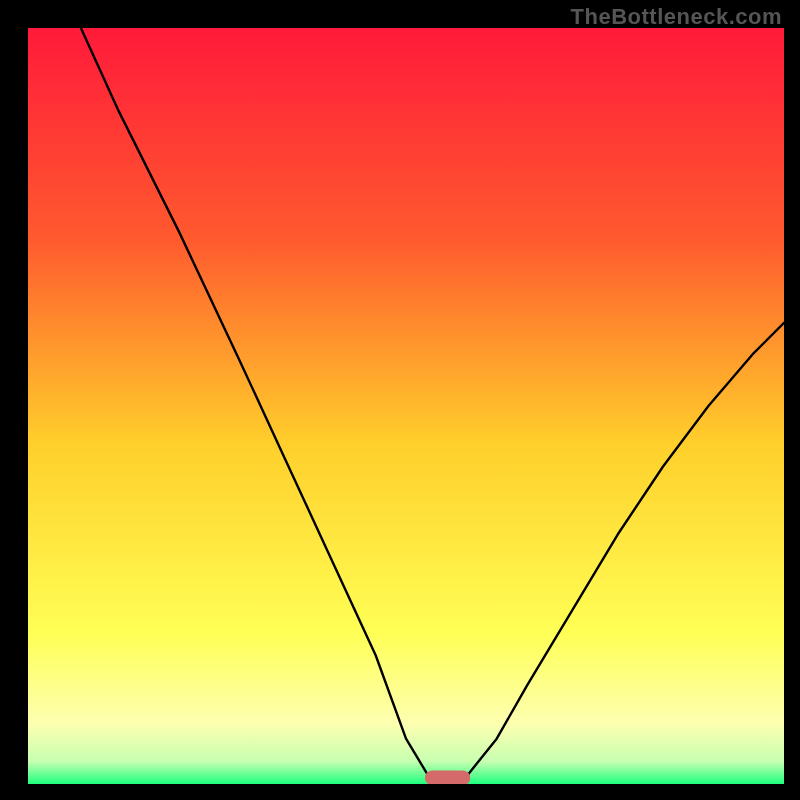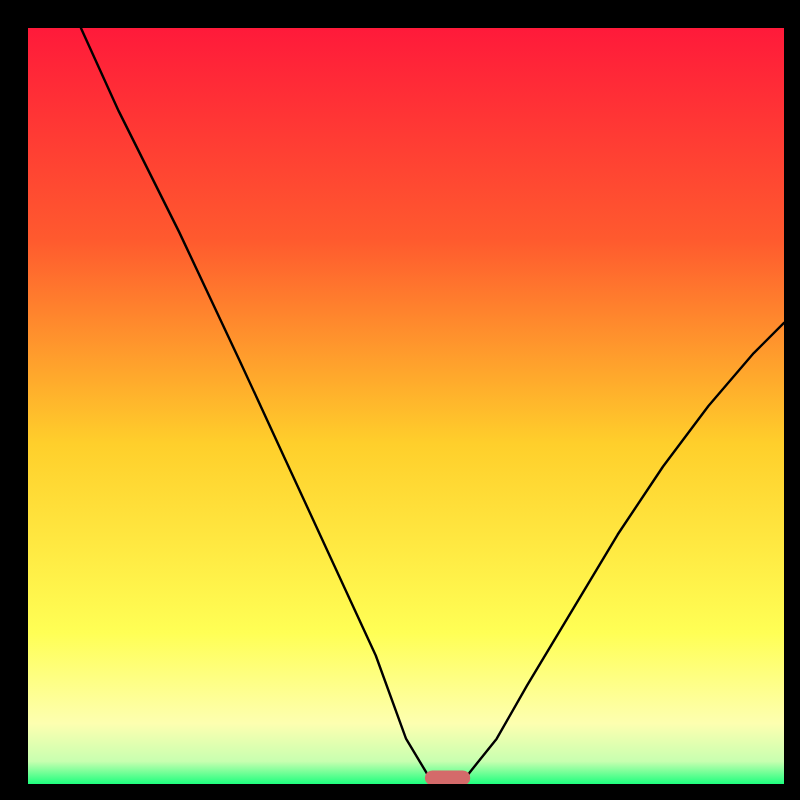"TheBottleneck.com" div.watermark { html: none -> <div>TheBottleneck.com</div> }
